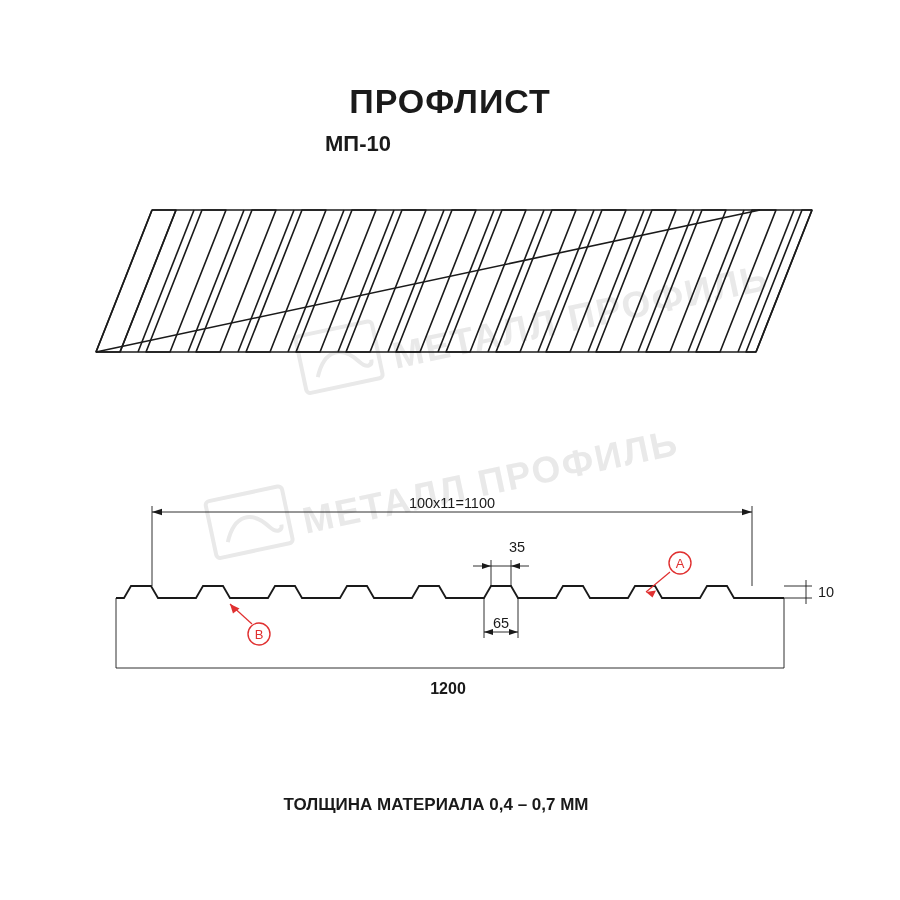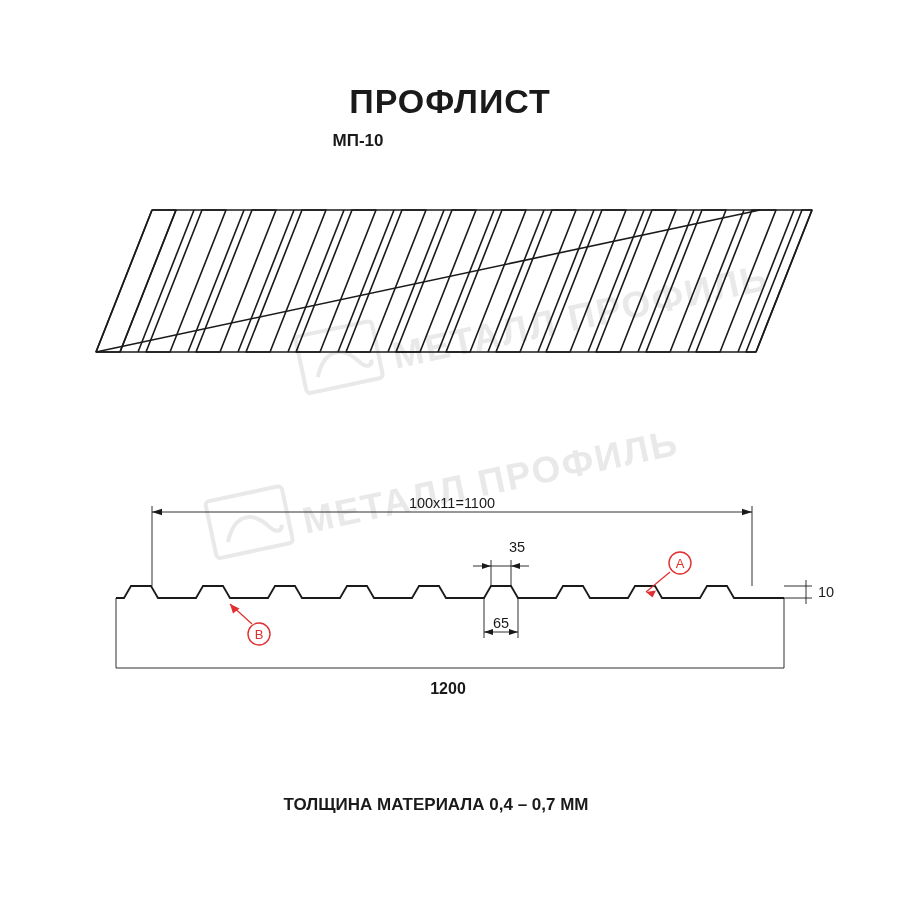"МП-10" .subtitle { font-size: 17px -> 22px }
